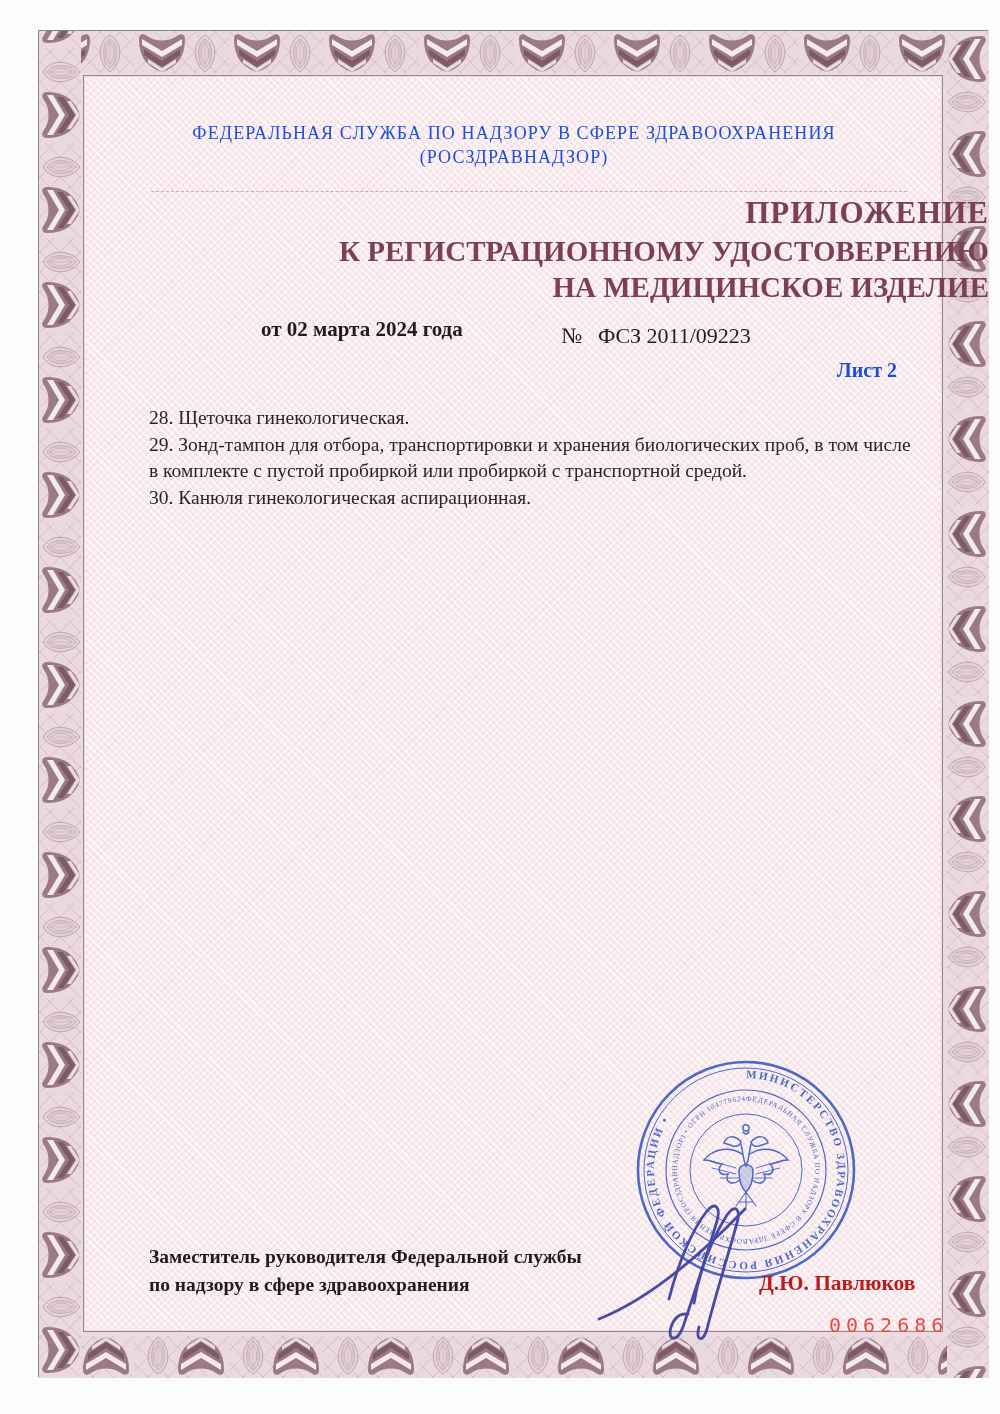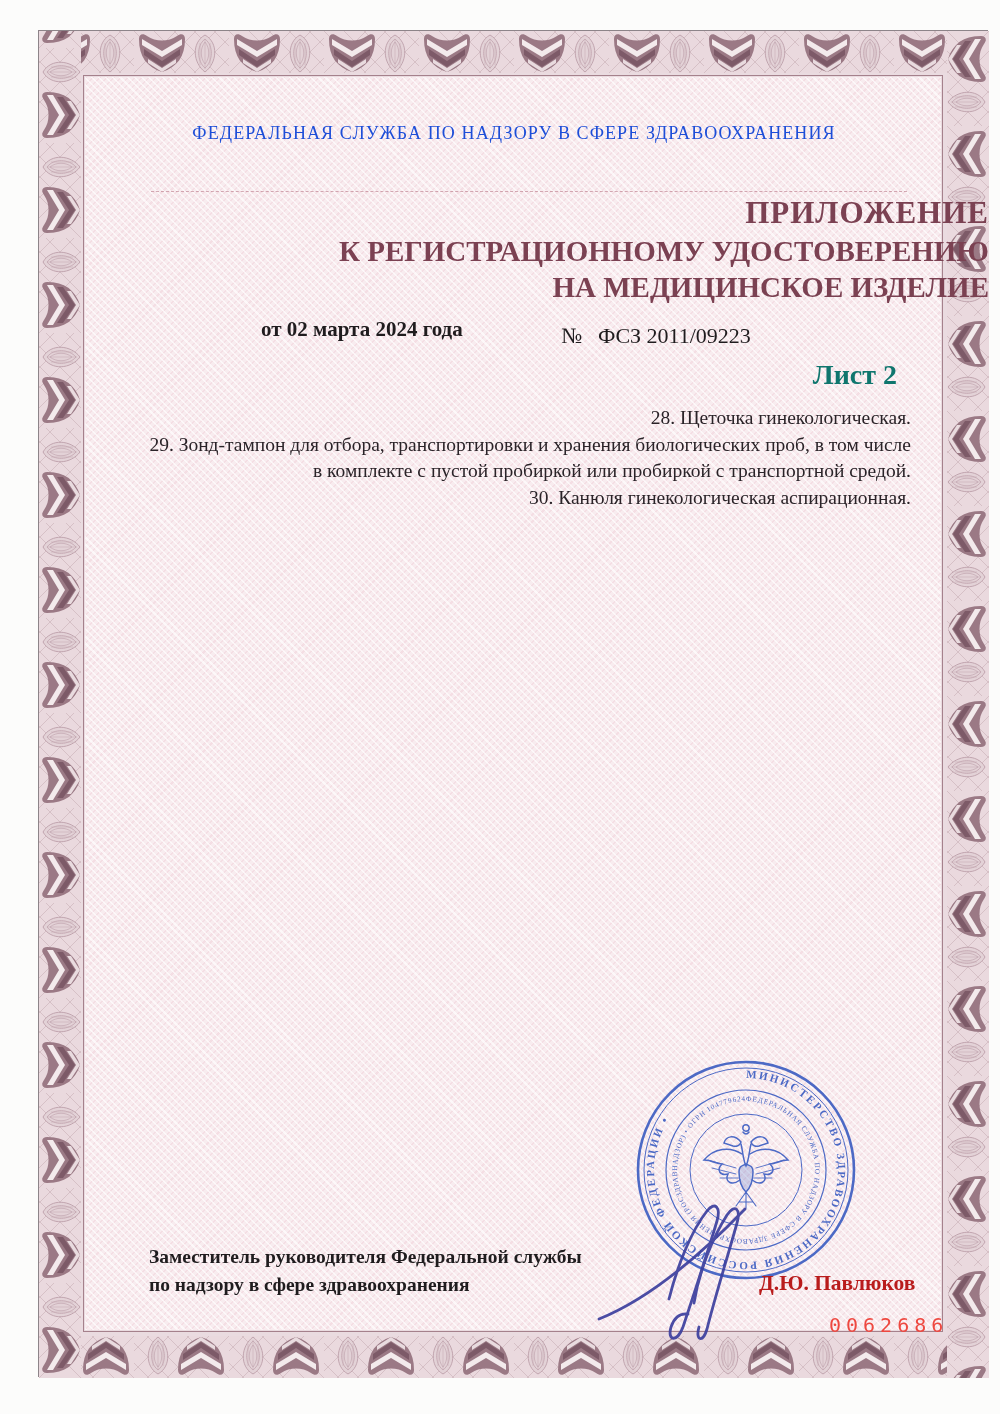"(РОСЗДРАВНАДЗОР)" div { html: none -> <div>(РОСЗДРАВНАДЗОР)</div> }
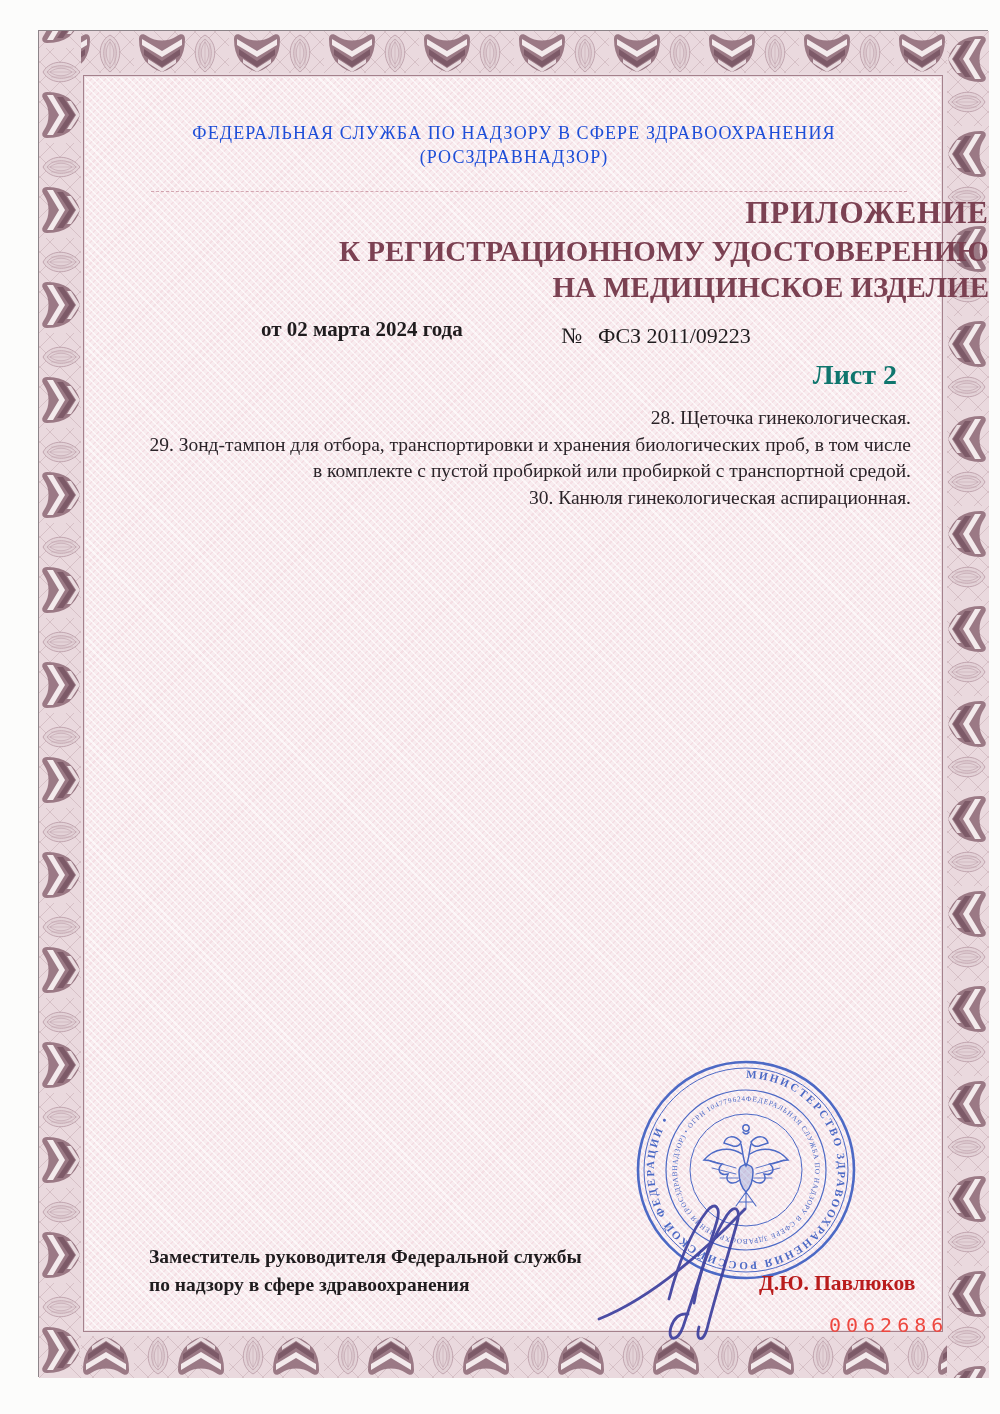"Лист 2" .sheet { color: #0f766e -> #1d4ed8; font-size: 28px -> 20px }
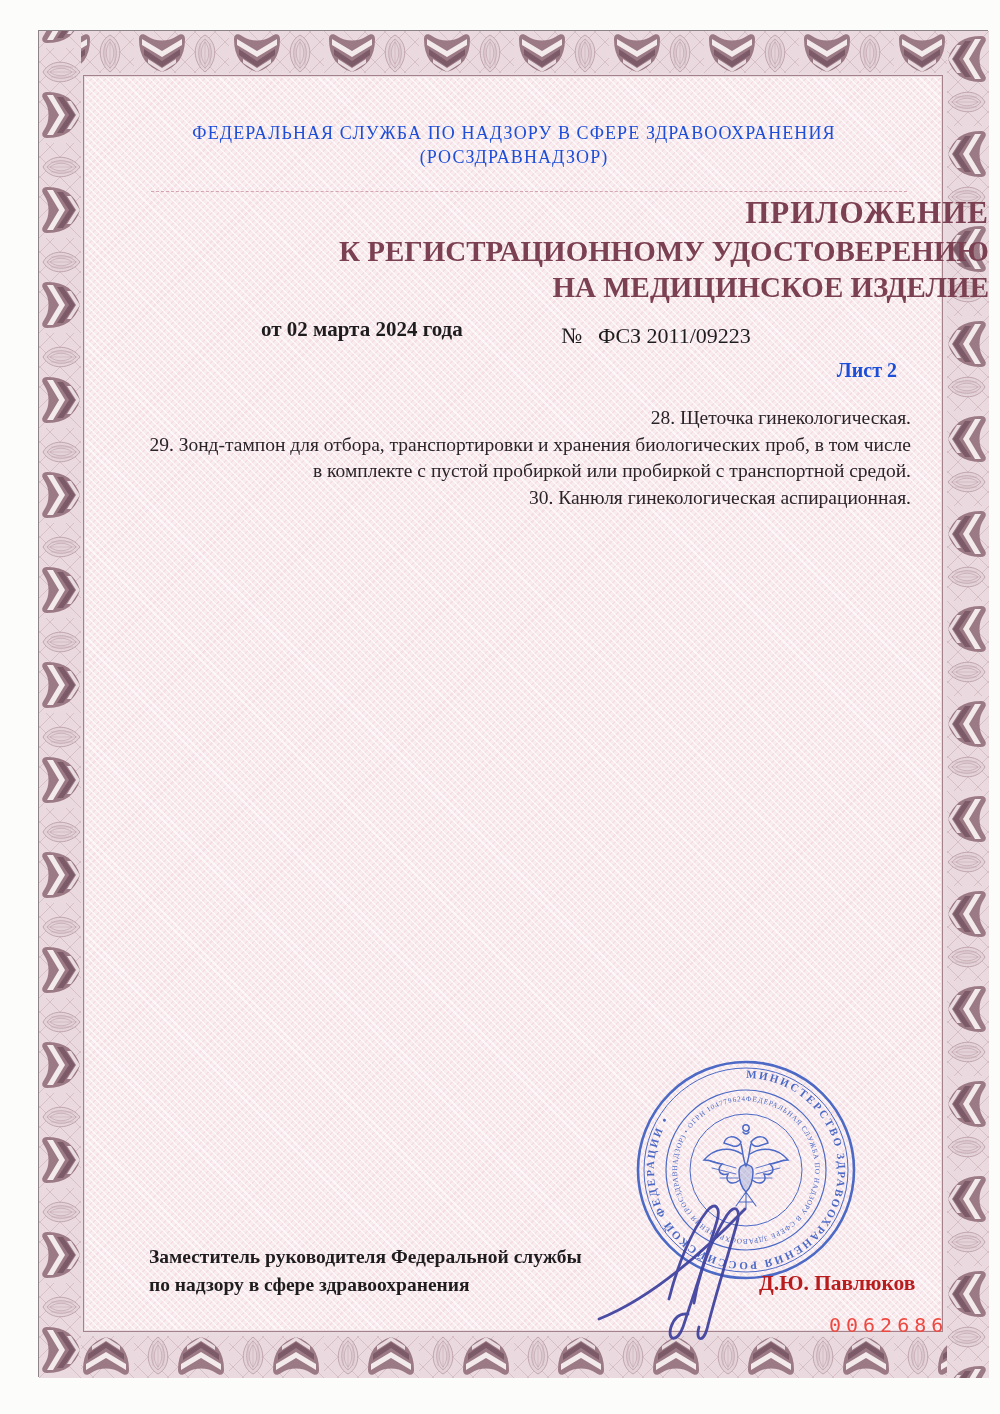"28. Щеточка гинекологическая." .items { text-align: right -> none }
